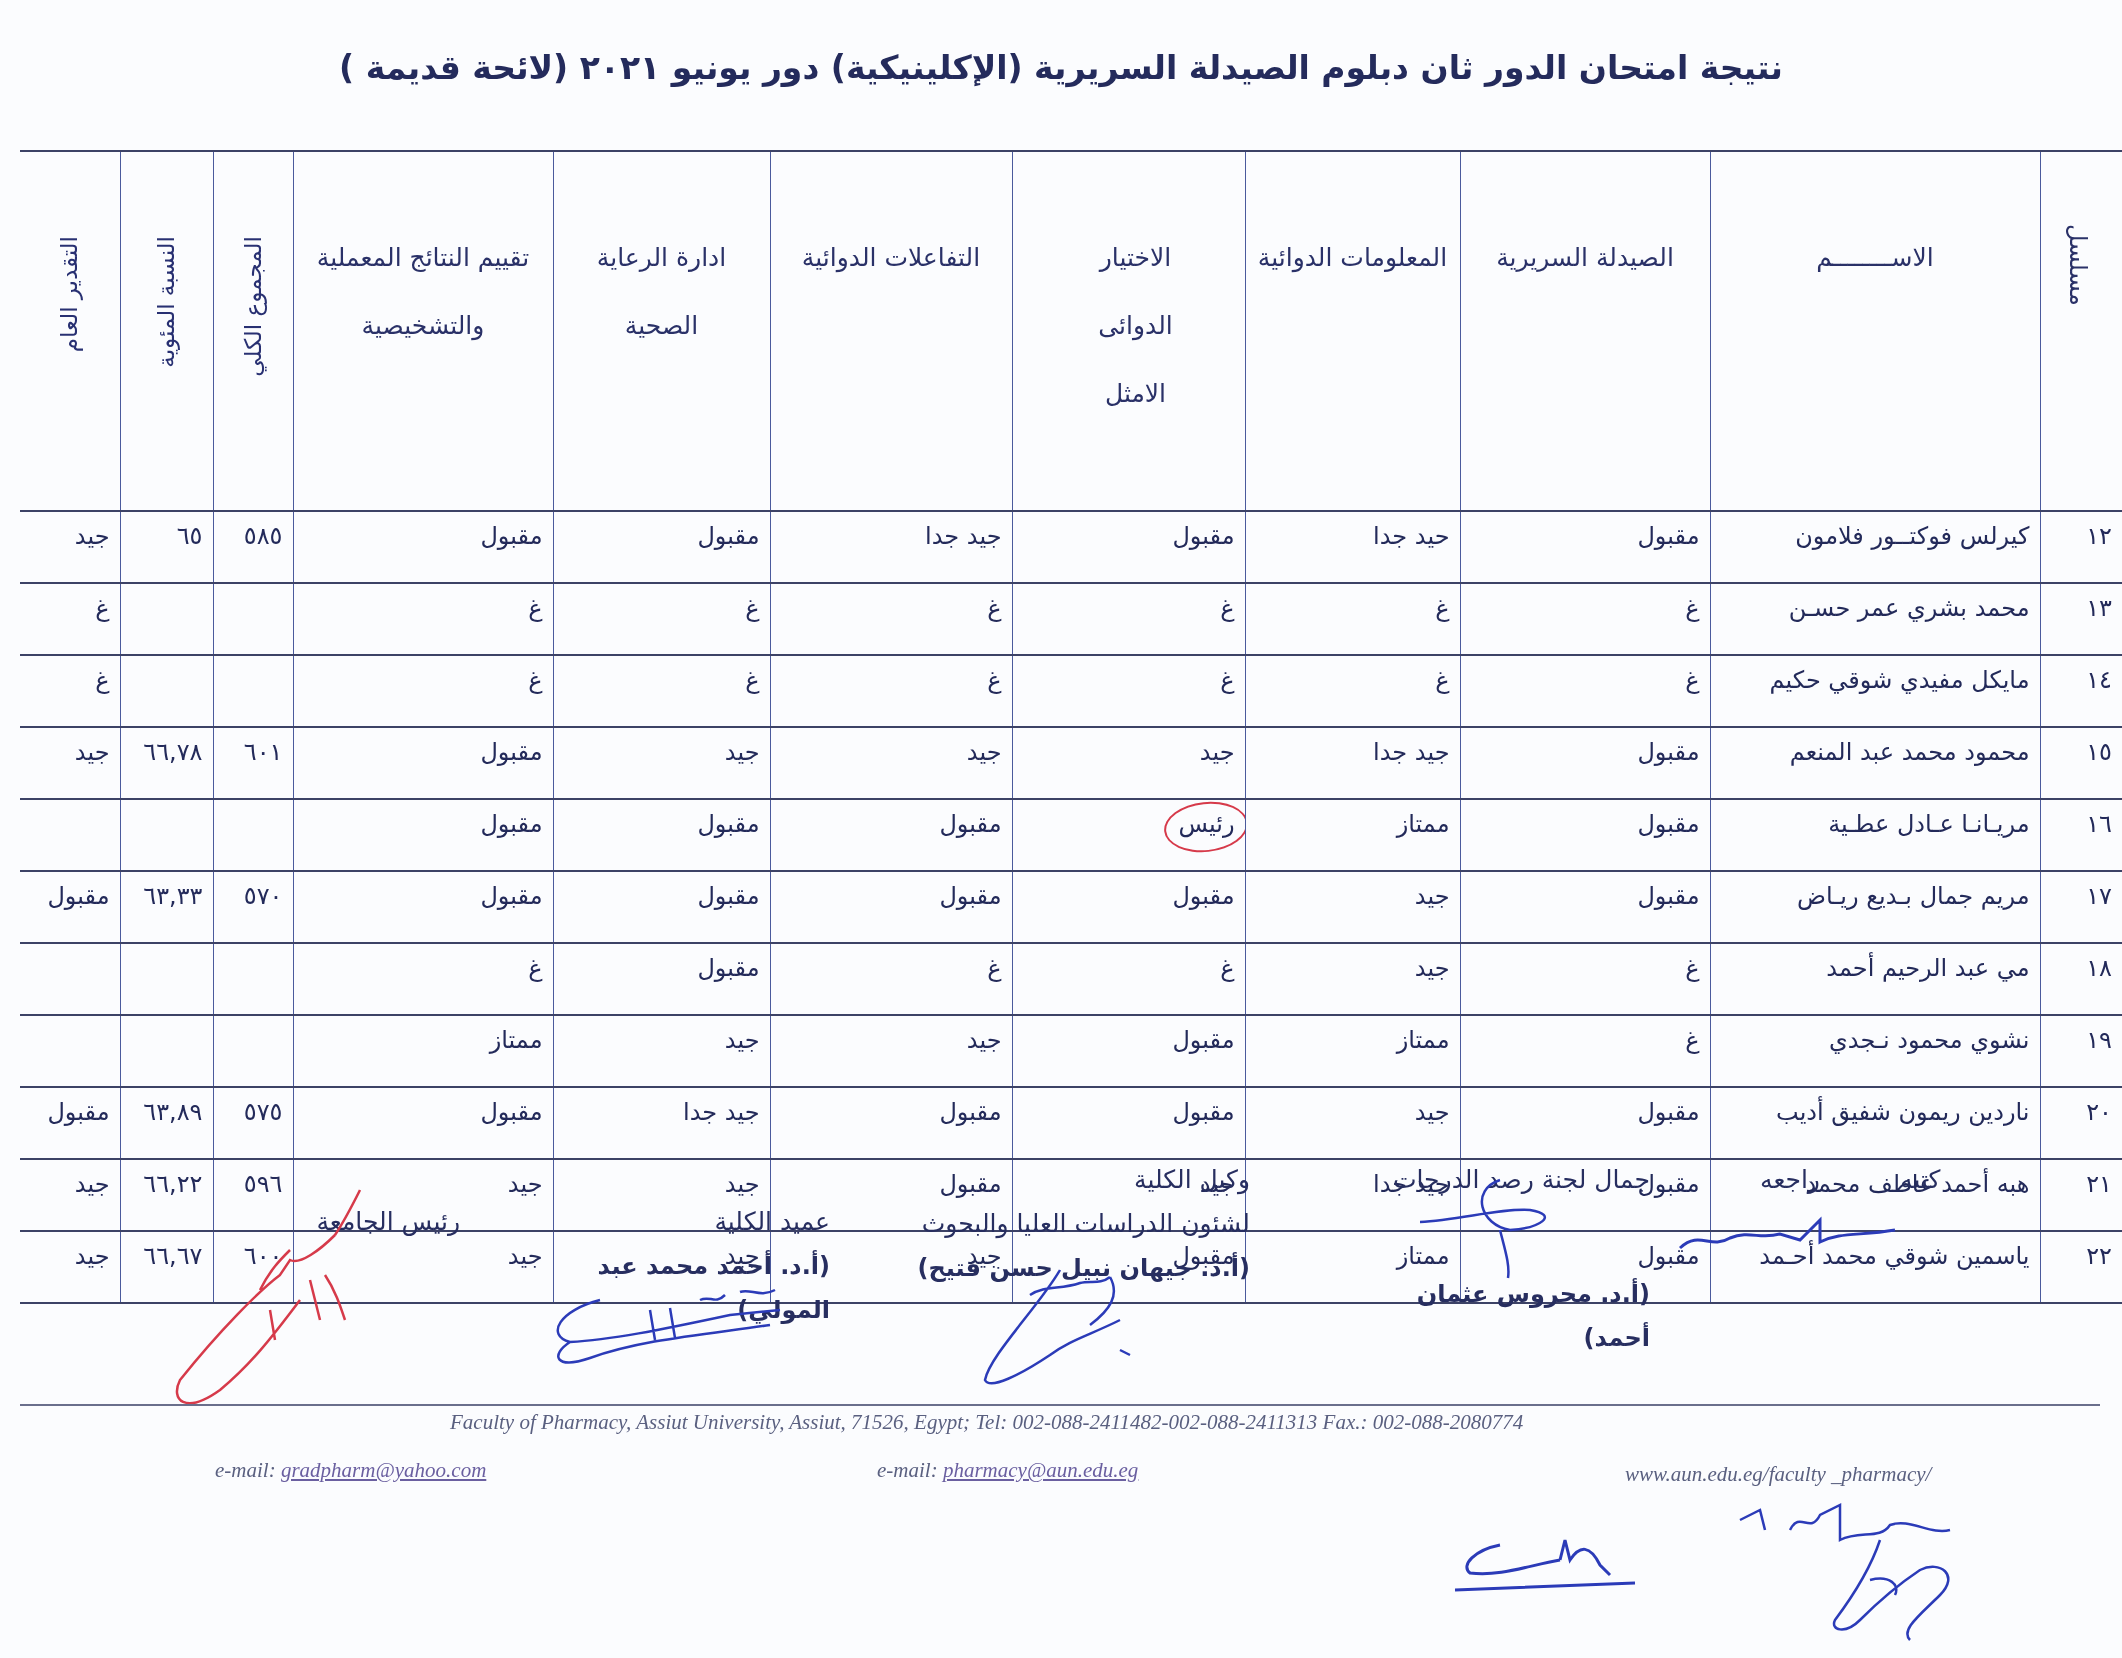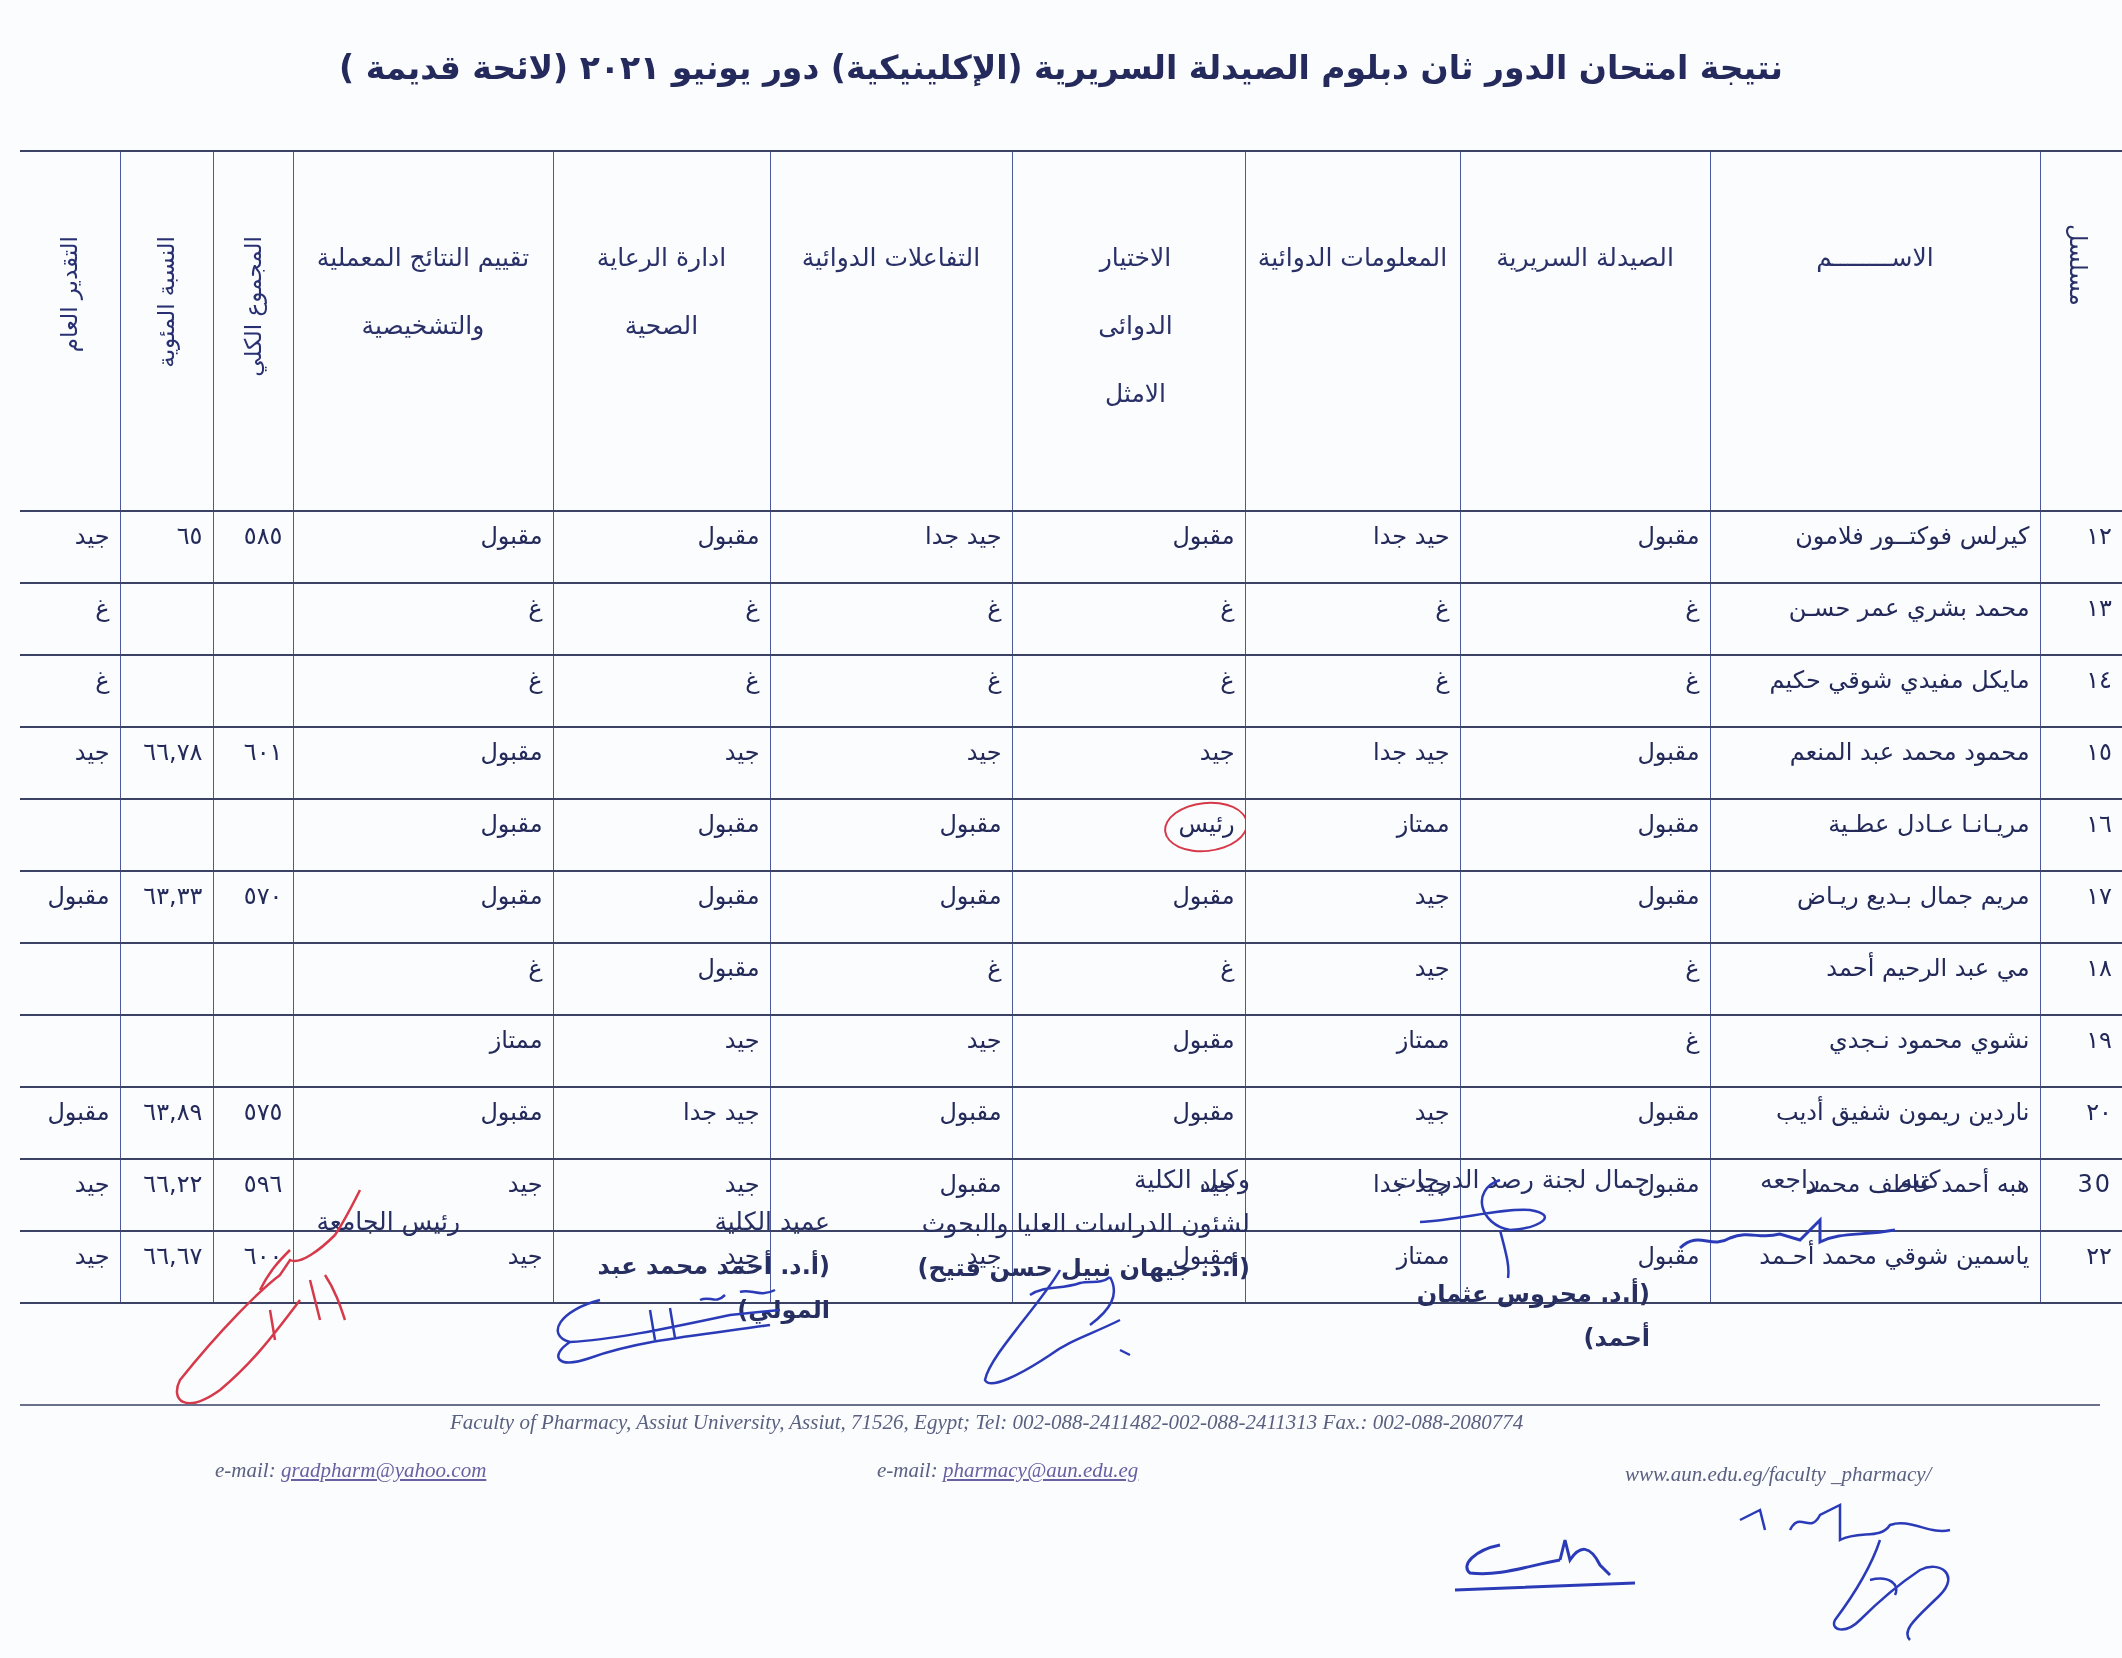"30" span { text: 30 -> ٢١ }
